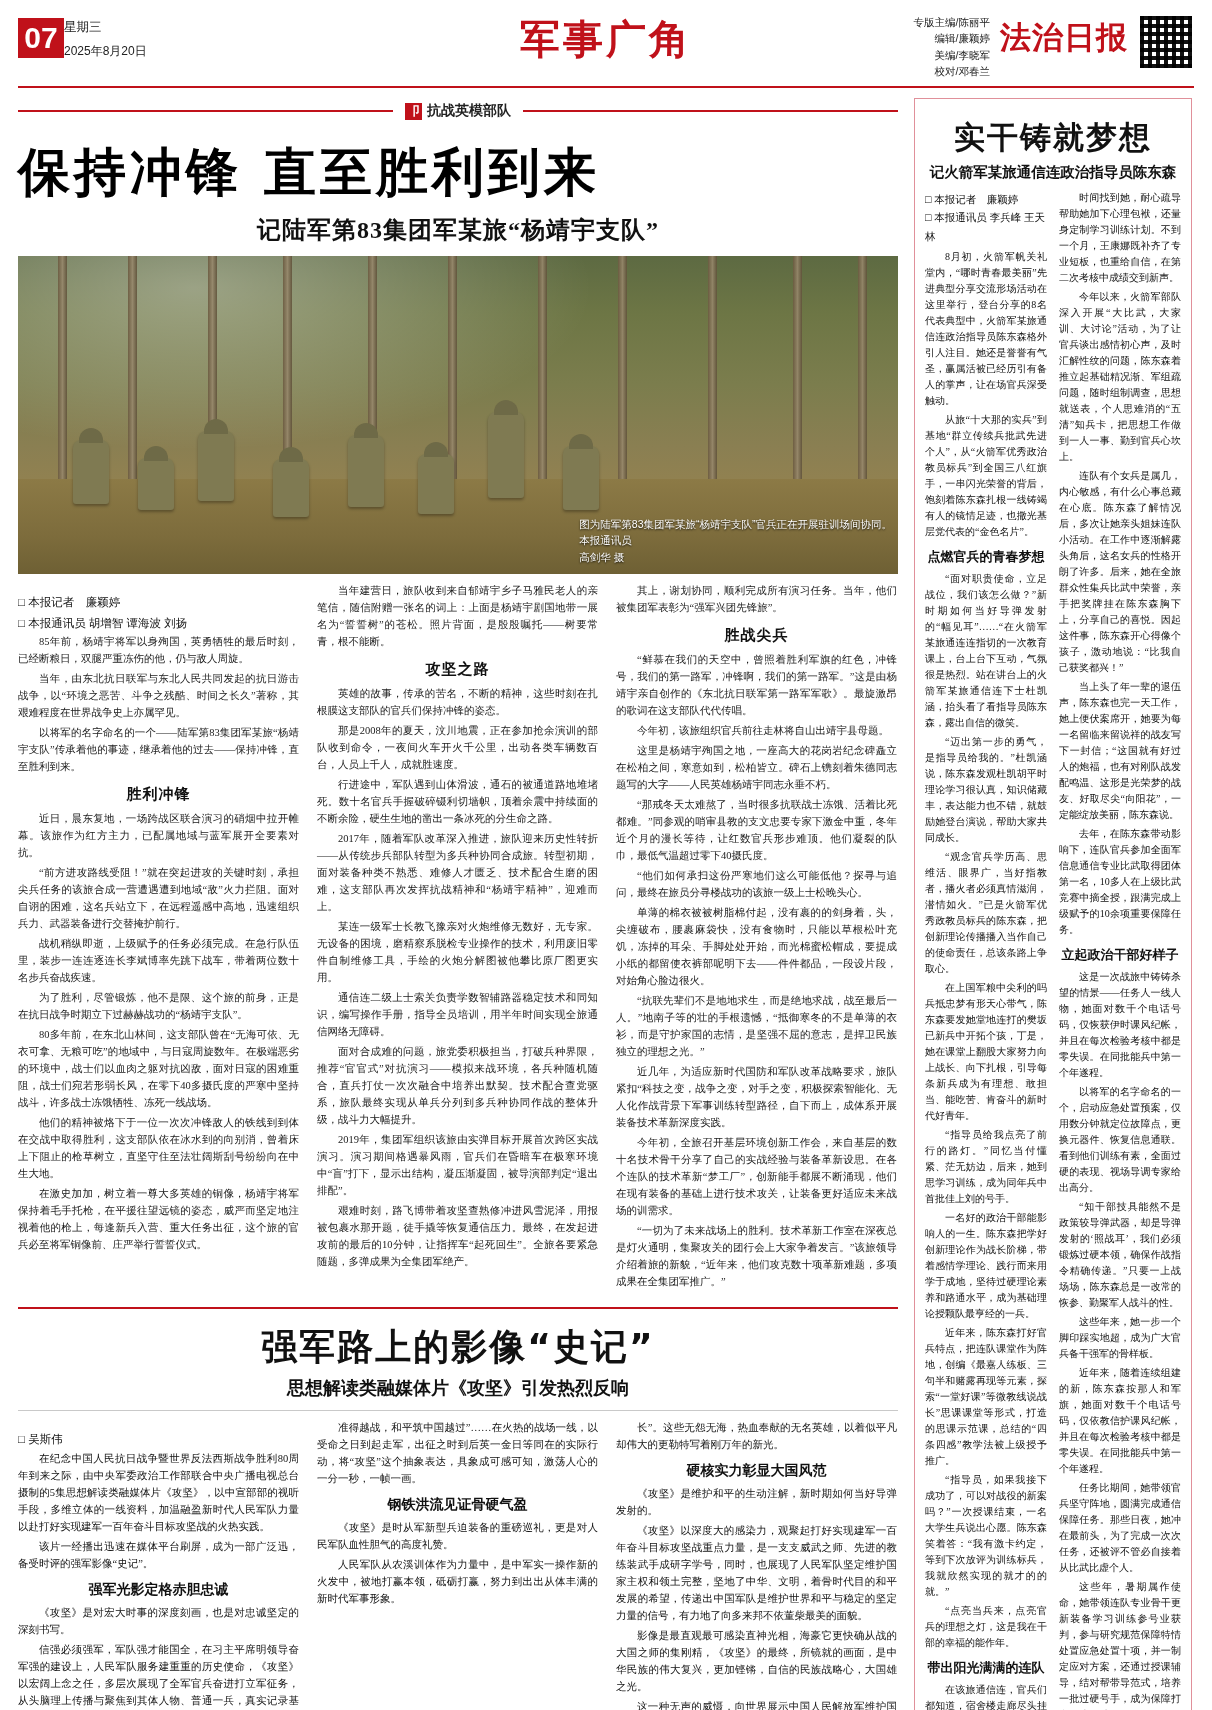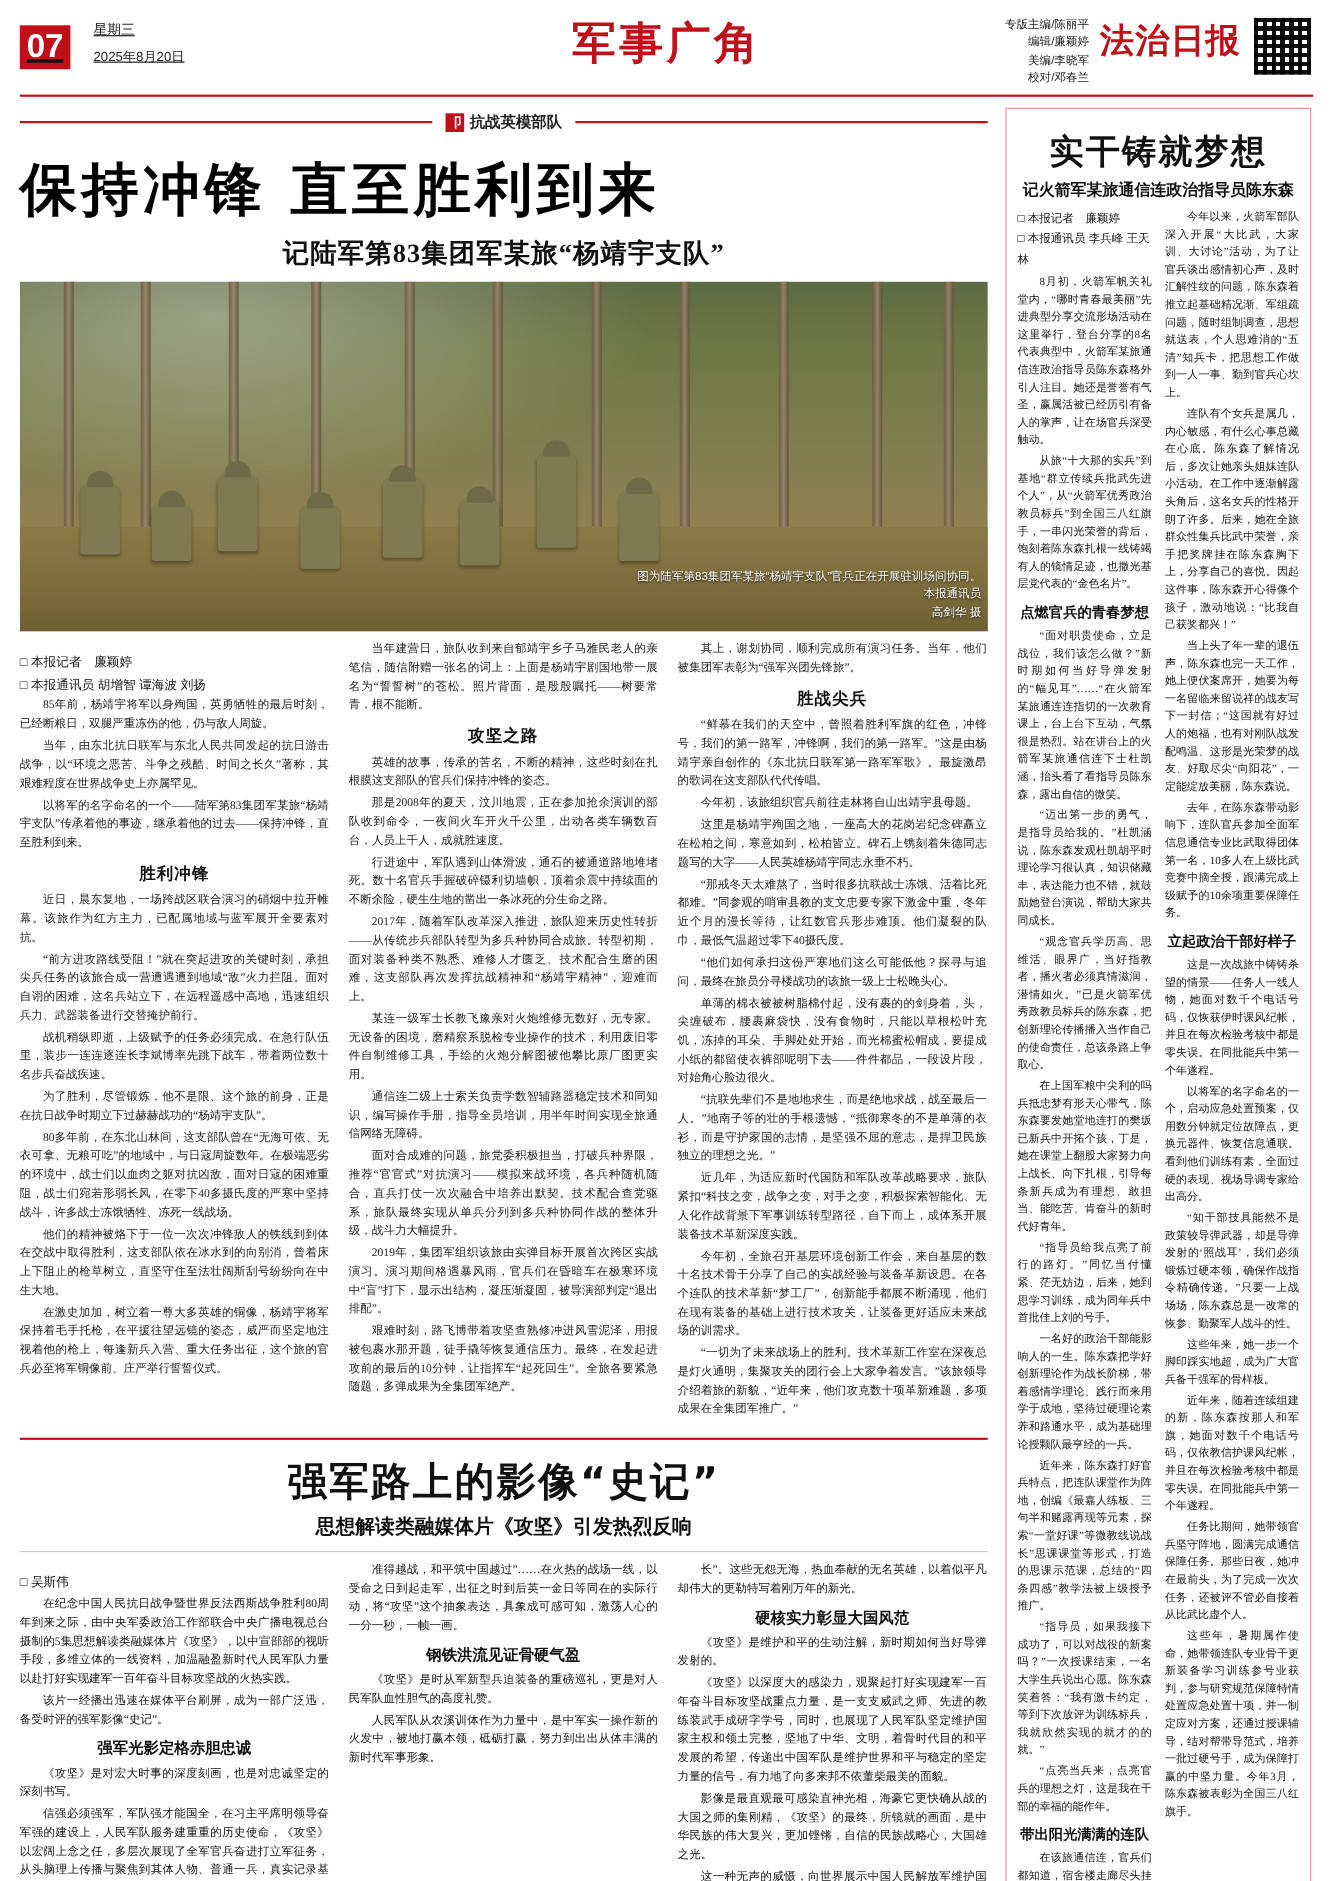"07" .mh-left { align-items: flex-end -> center; gap: 21px -> 0; text-decoration: underline -> none }
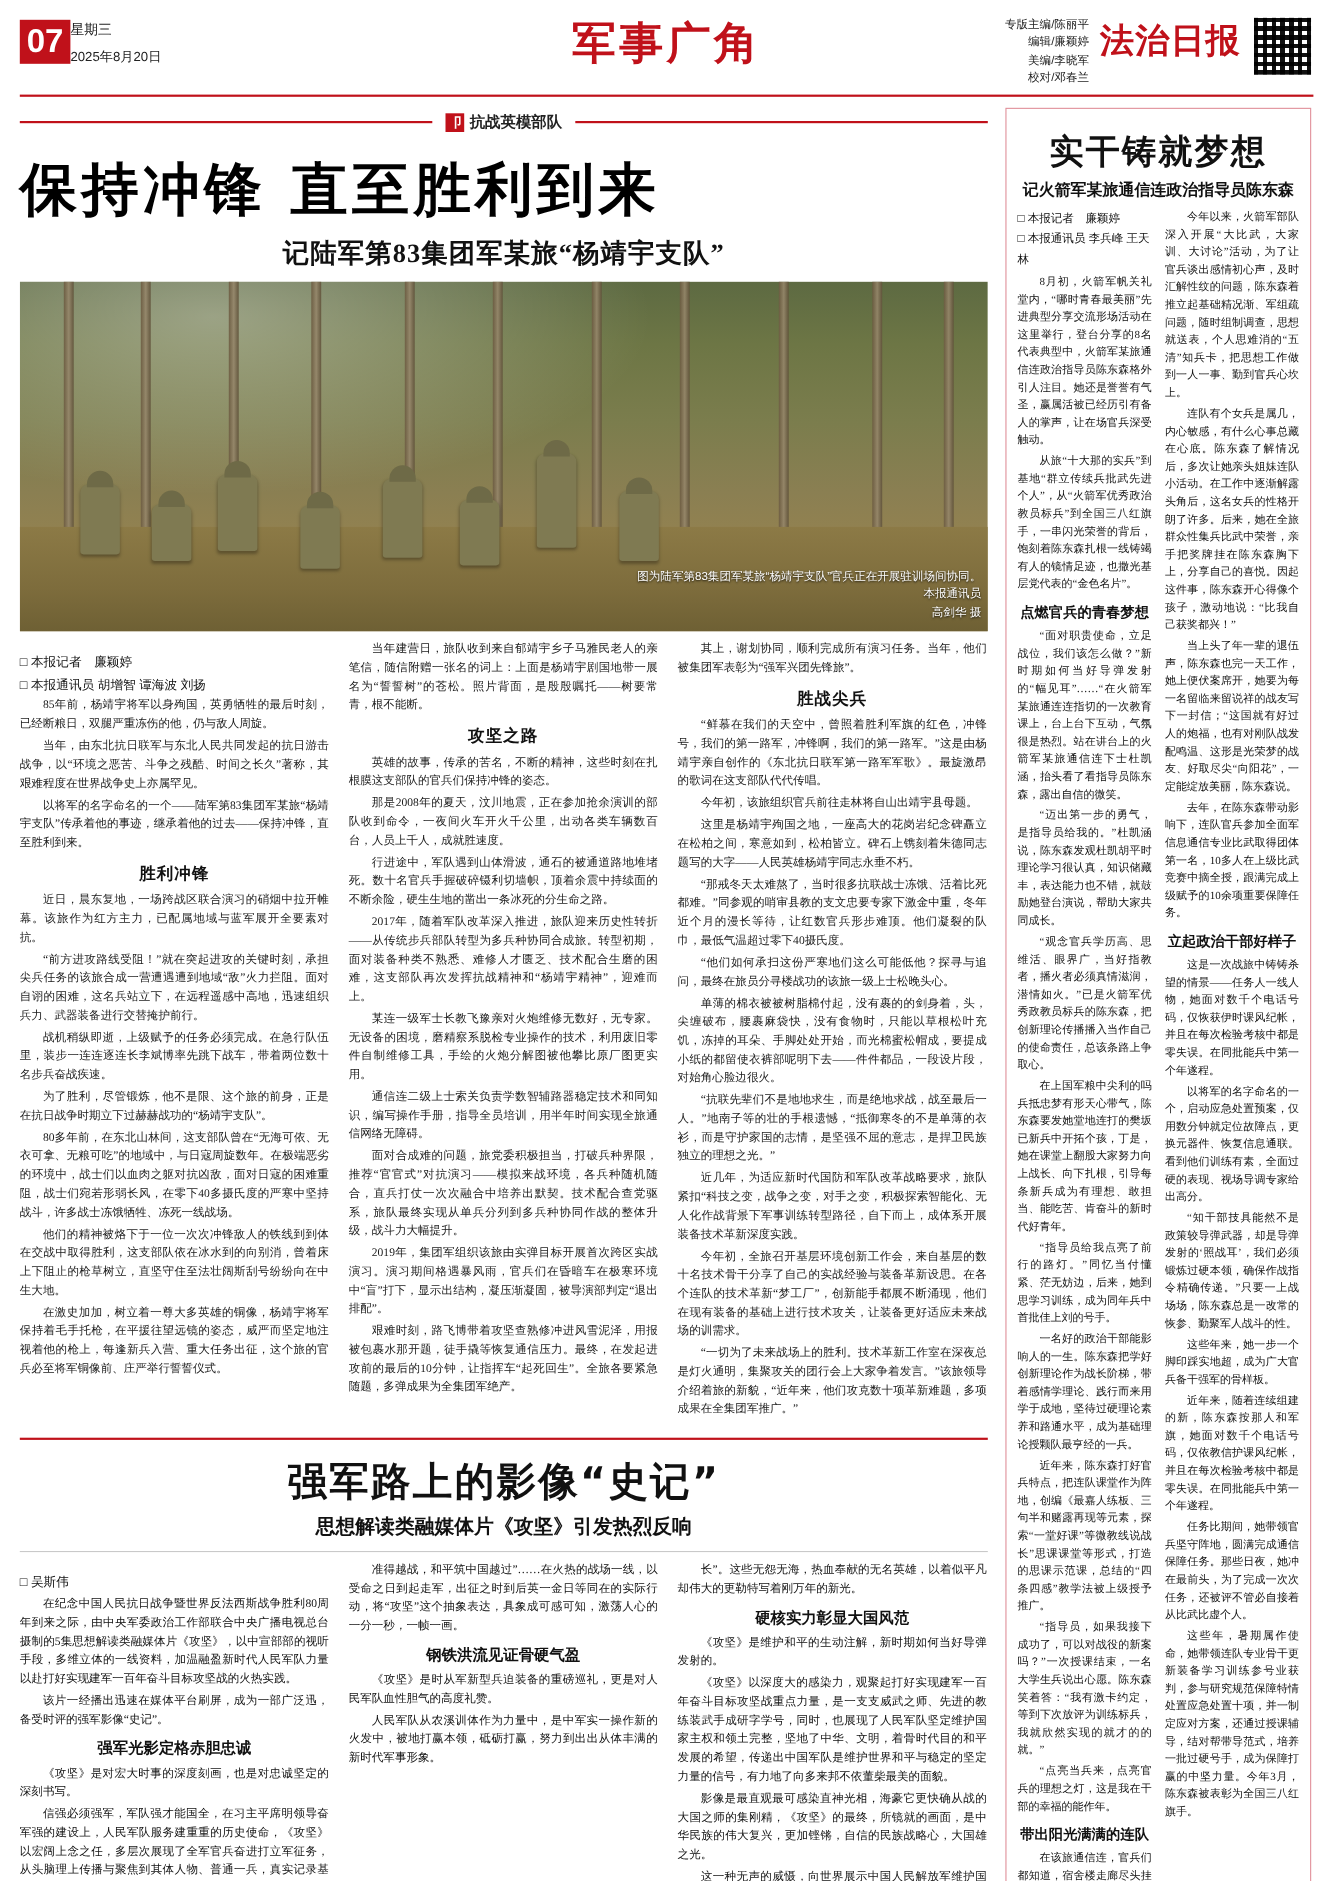"时间找到她，耐心疏导帮助她加下心理包袱，还量身定制学习训练计划。不到一个月，王康" p { html: none -> <p>时间找到她，耐心疏导帮助她加下心理包袱，还量身定制学习训练计划。不到一个月，王康娜既补齐了专业短板，也重给自信，在第二次考核中成绩交到新声。</p> }
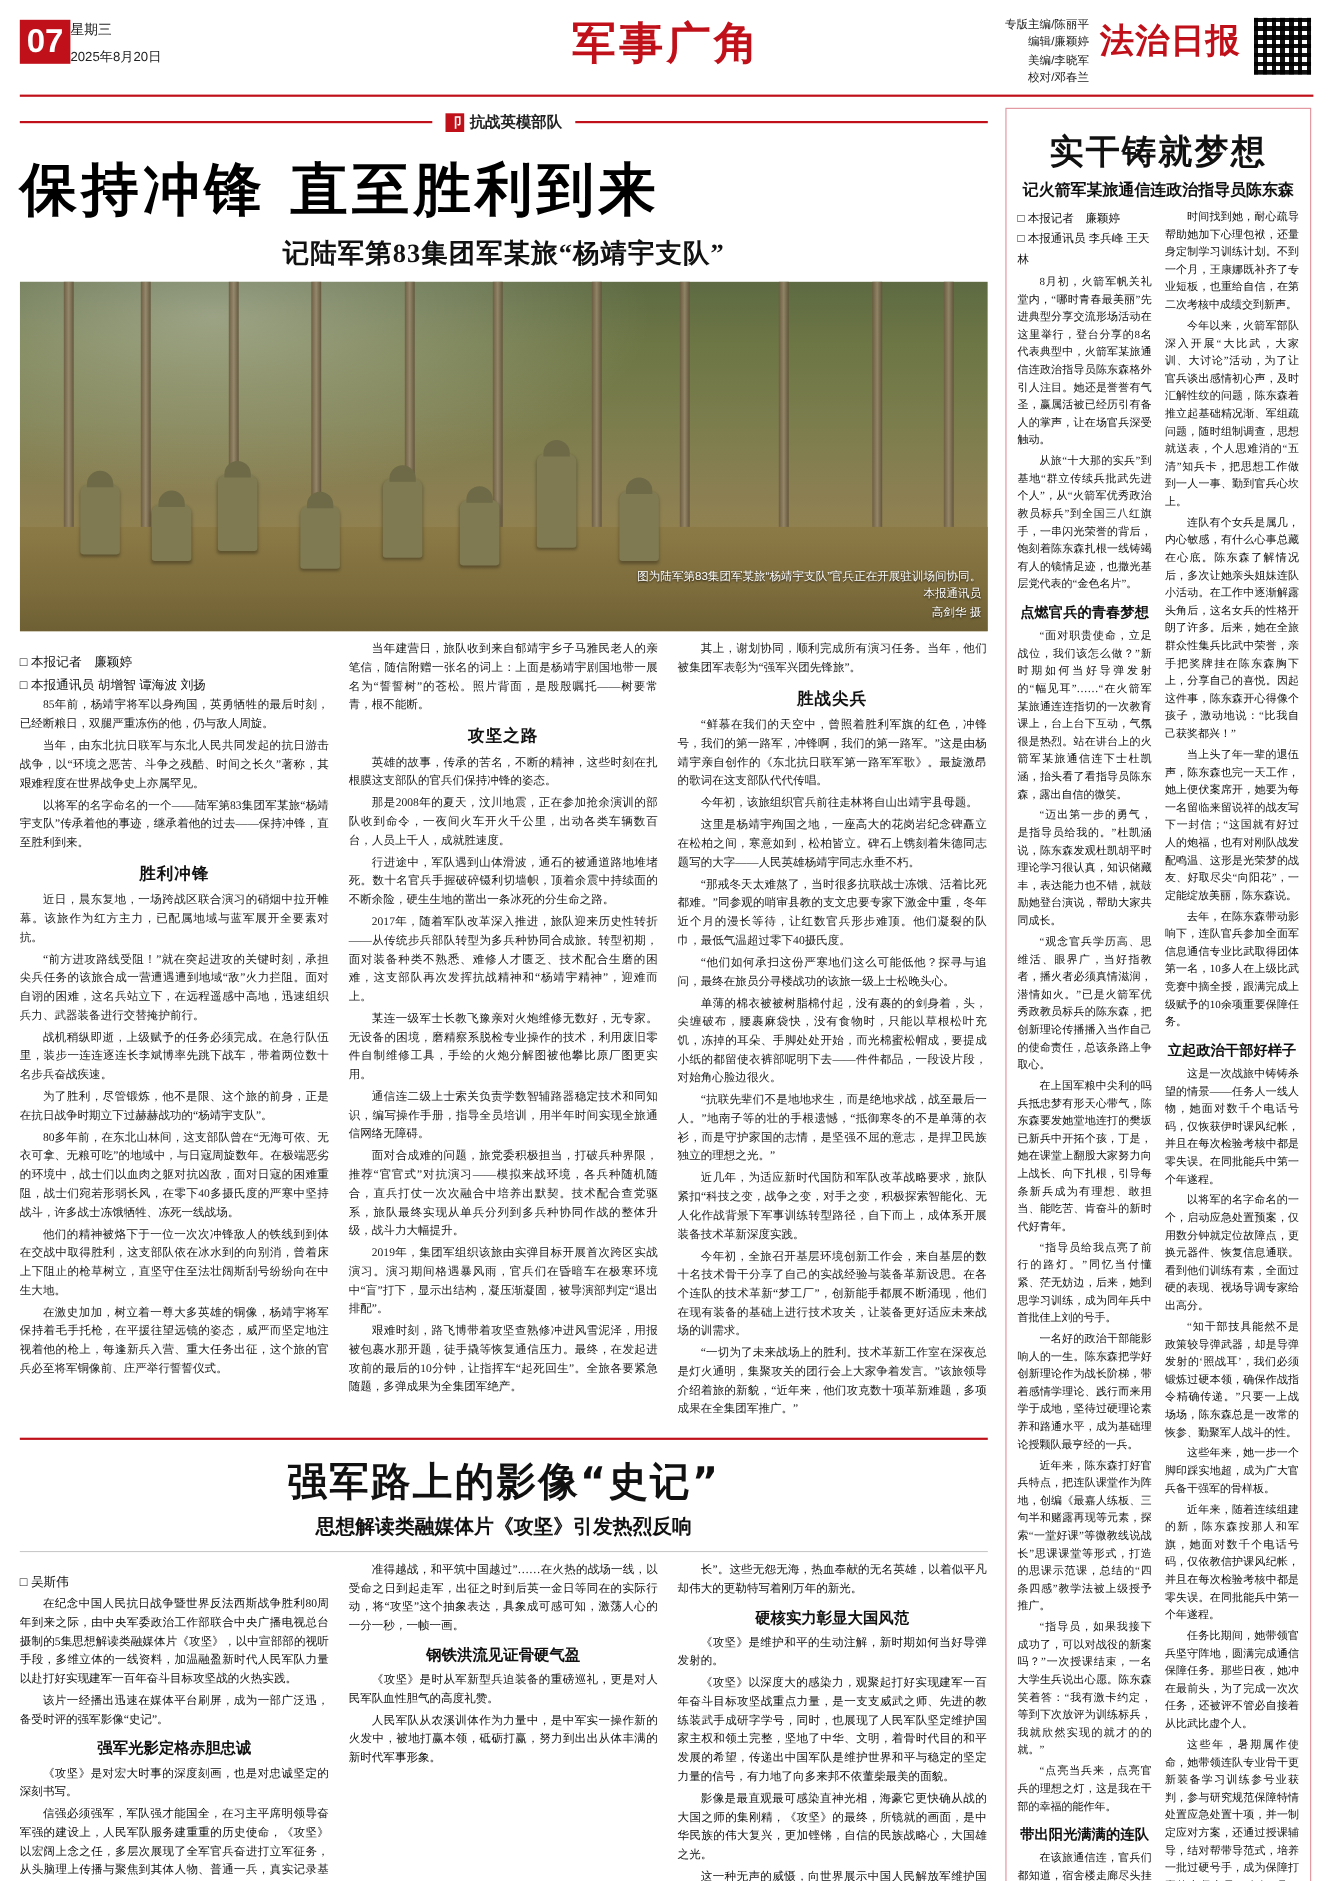"图为陆军第83集团军某旅“杨靖宇支队”官兵正在开展驻训场间协同。" .hero-cap { text-align: right -> none }
